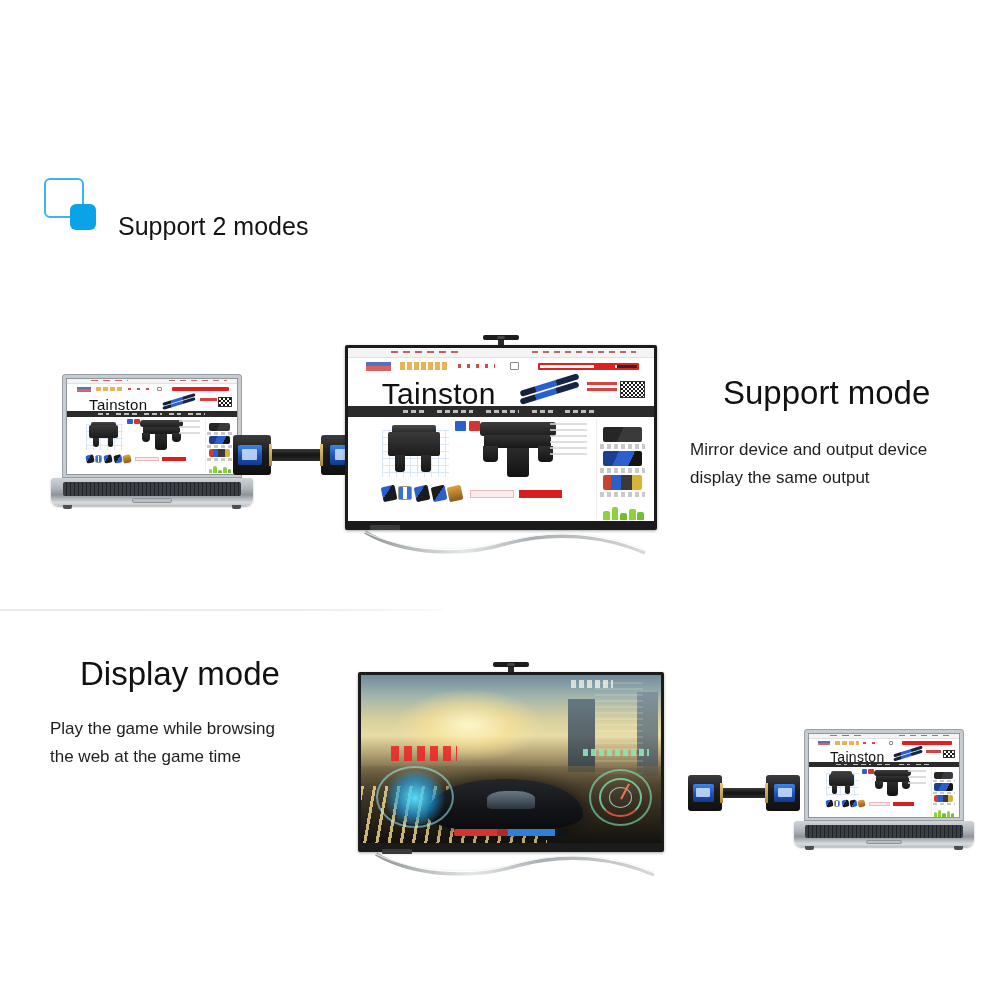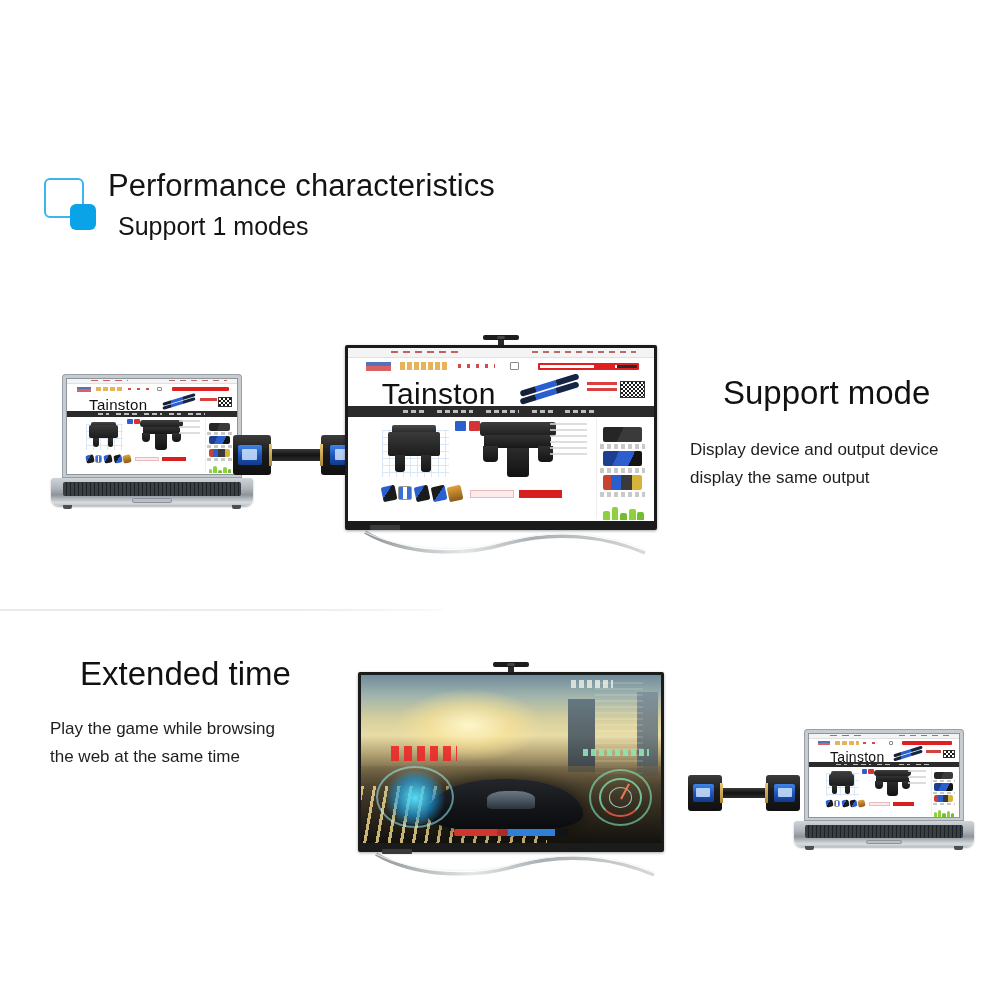"Performance characteristics" div { html: <div>Performance characteristics</div> -> none }
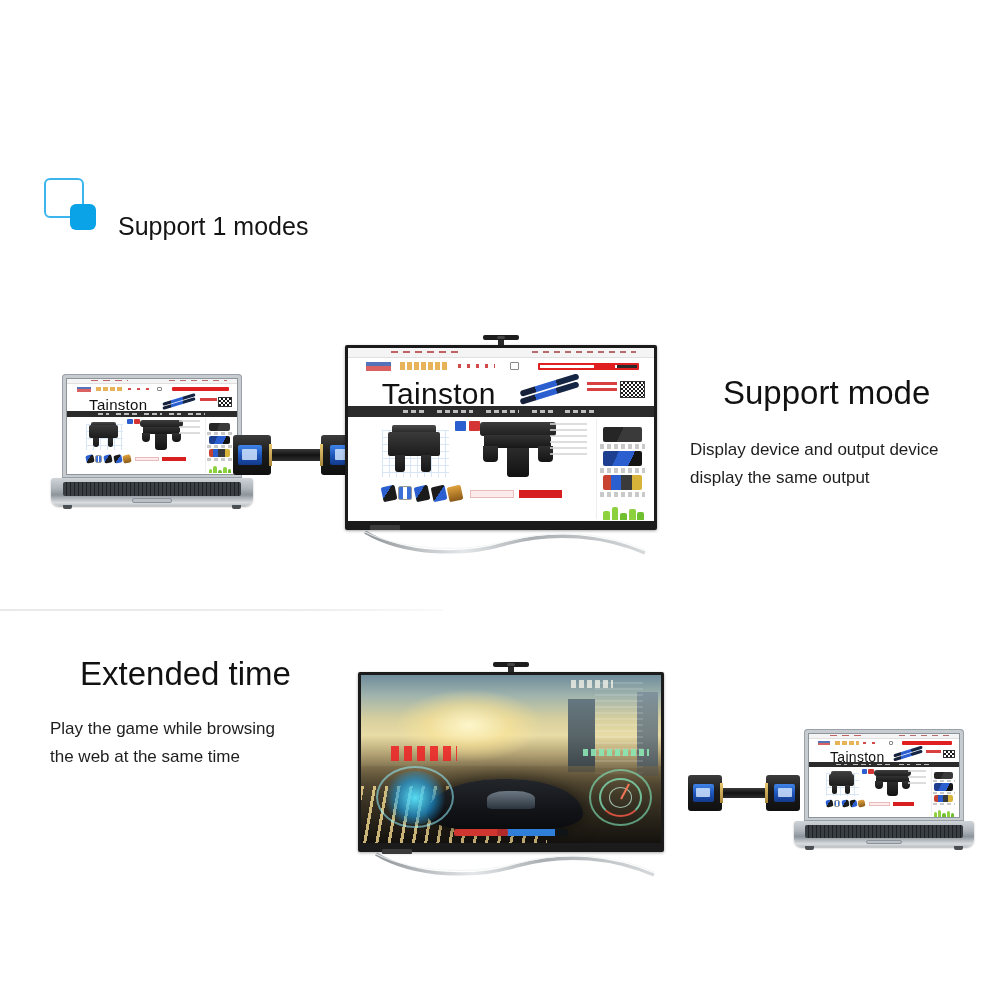"Support 1 modes" div { text: 1 -> 2 }
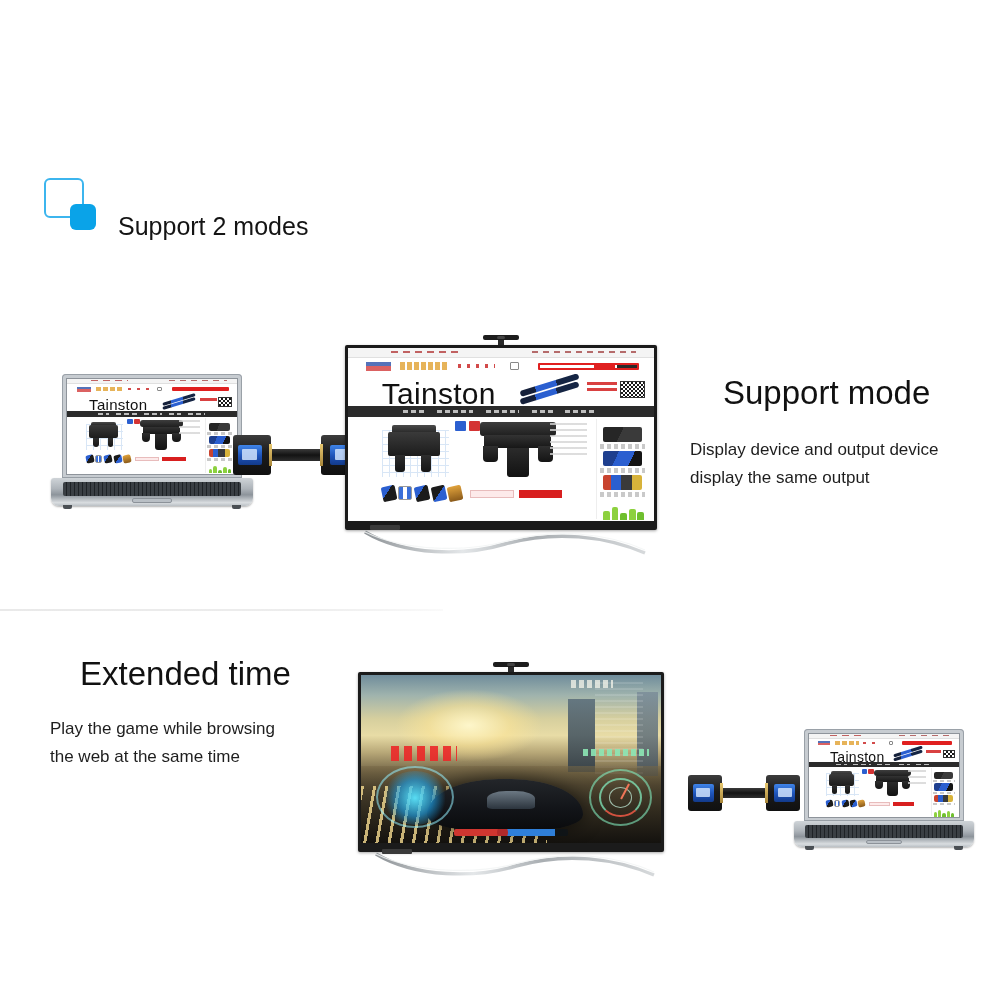"Display device and output device" div { text: Display -> Mirror }
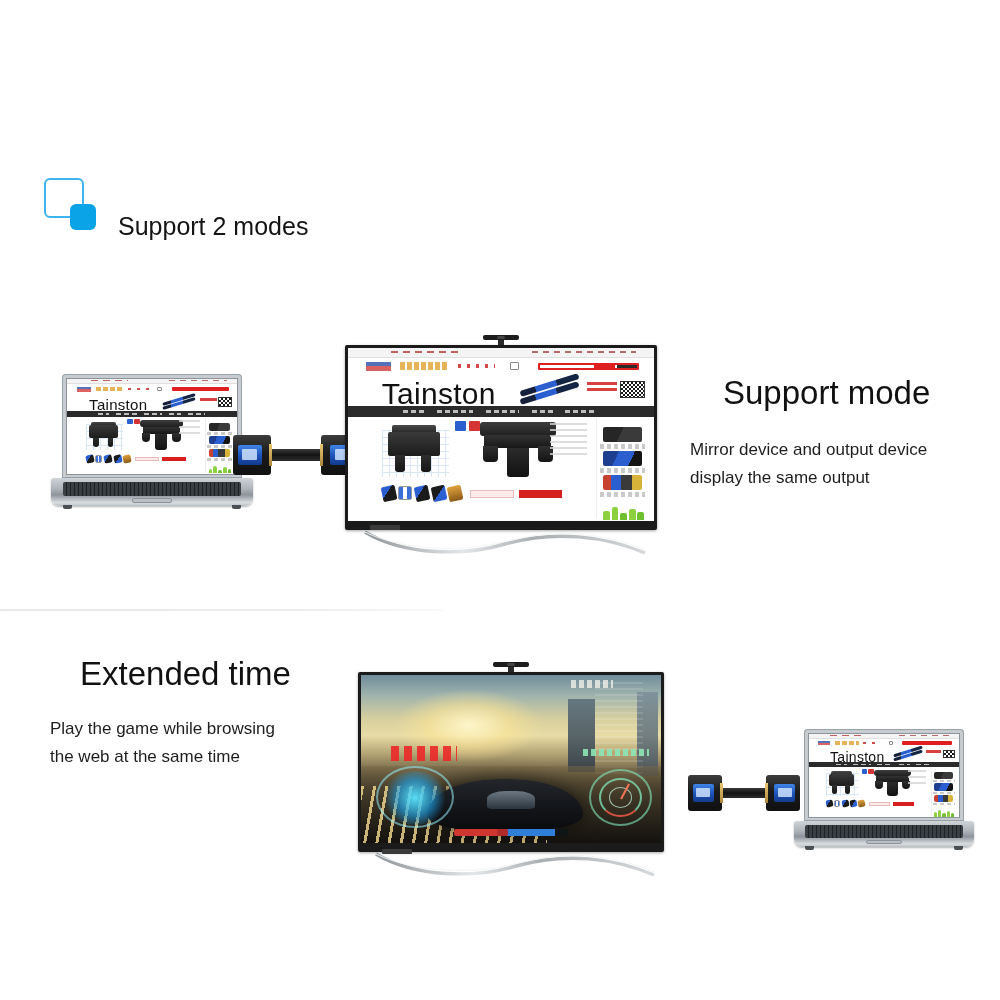"Extended time" div.mode-title { text: Extended time -> Display mode }
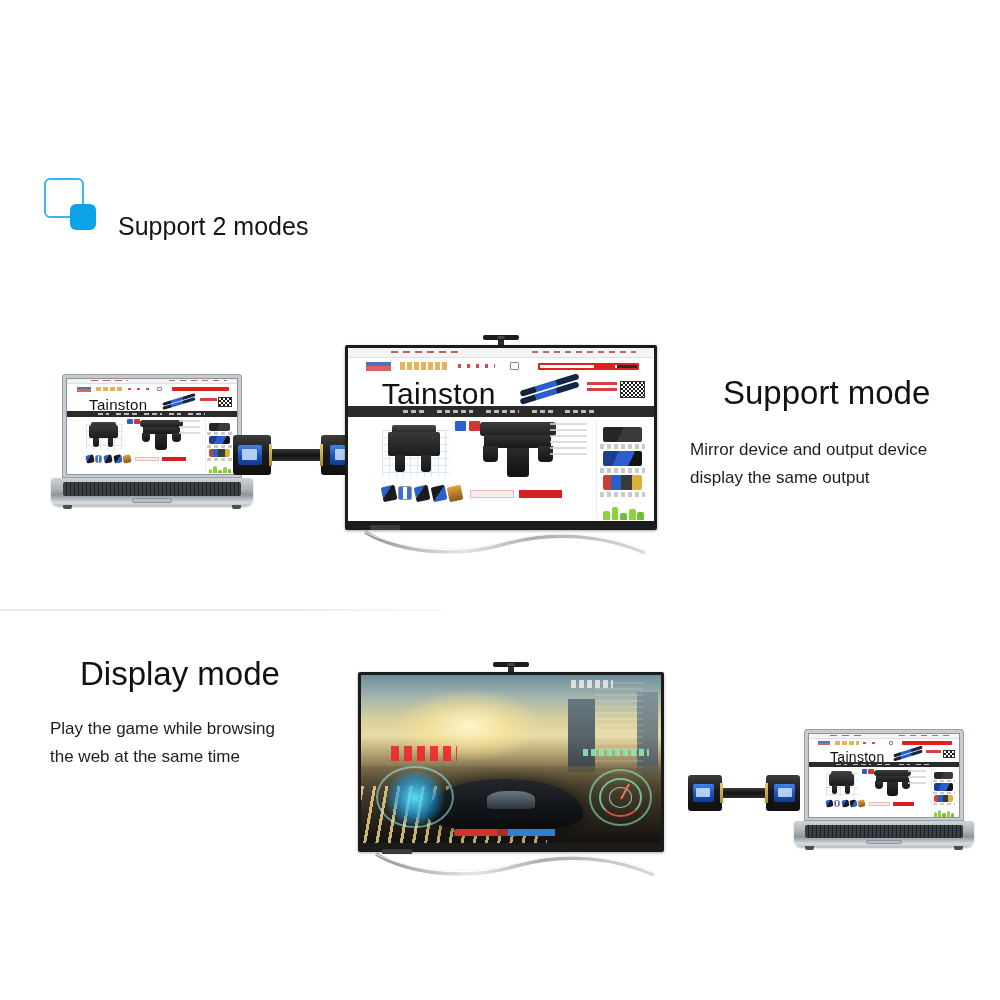"the web at the same" div { text: same -> game }
